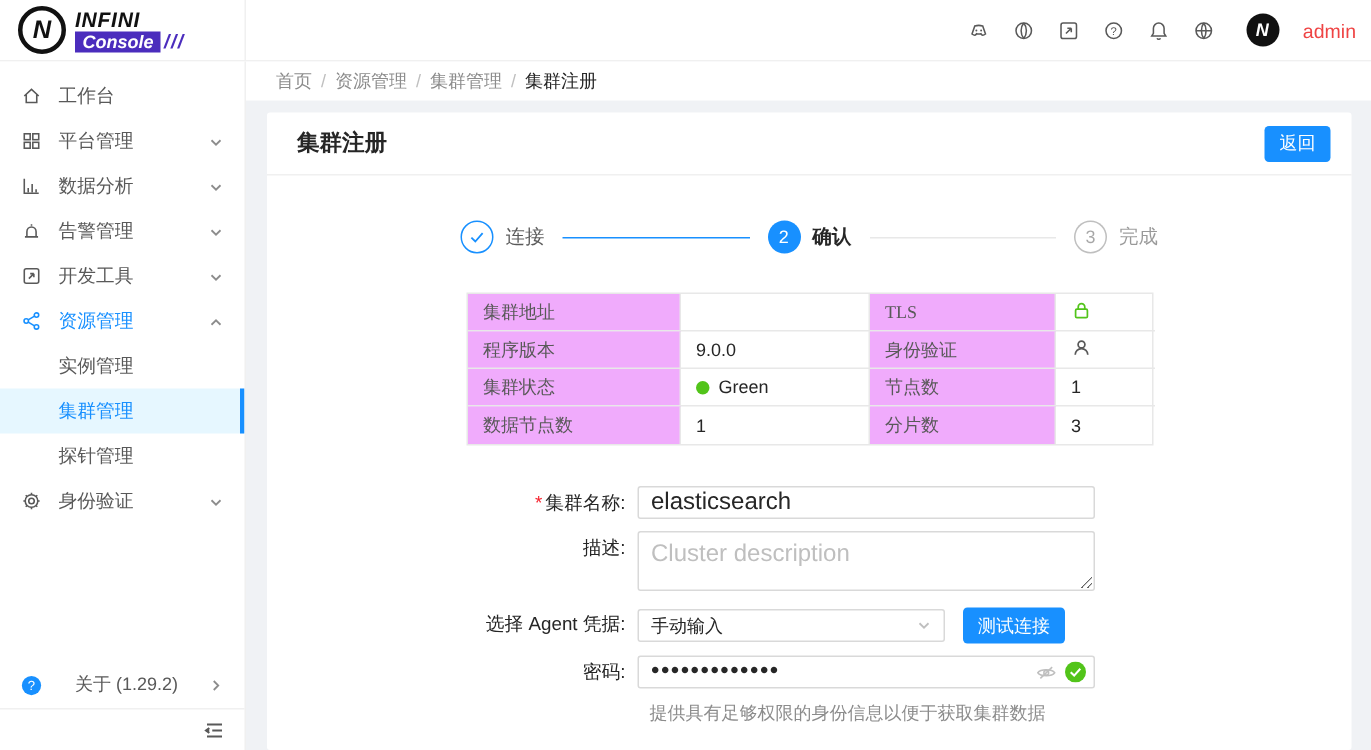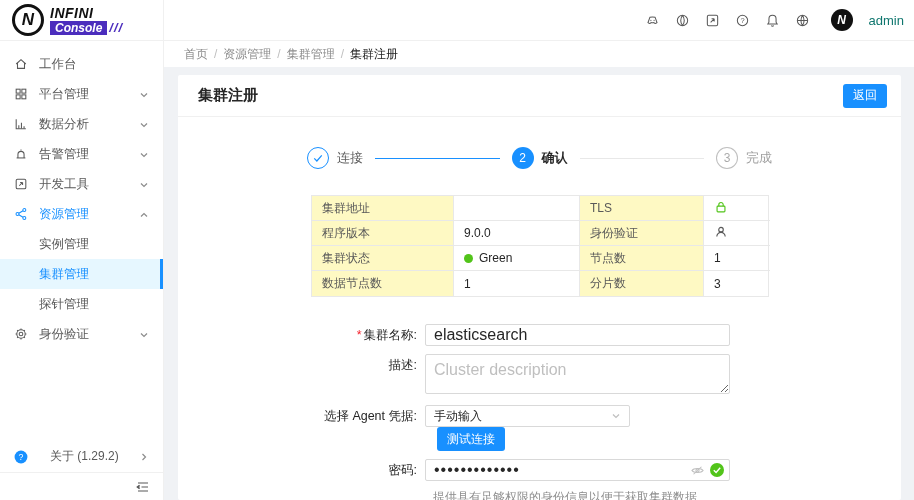"admin" .admin-name { color: #0f766e -> #ef4444 }
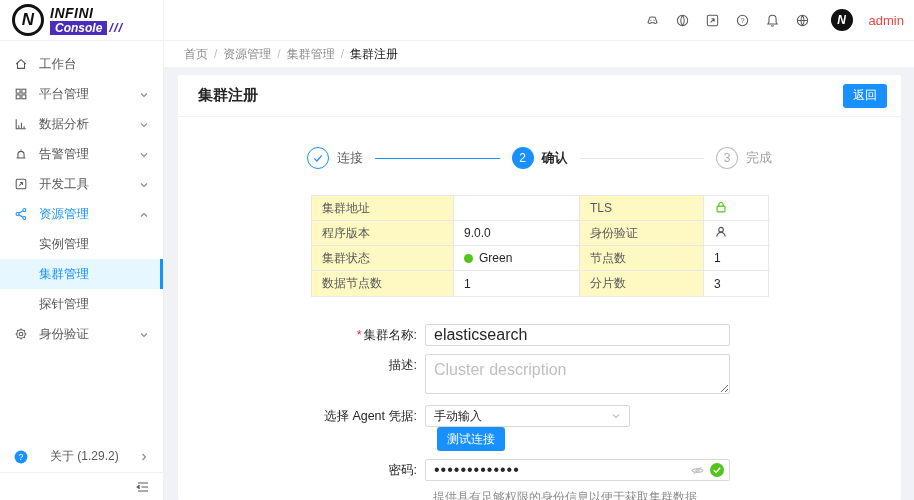"集群地址" .ov-label { background: #fef9c3 -> #f0abfc; font-family: none -> Liberation Serif, serif }
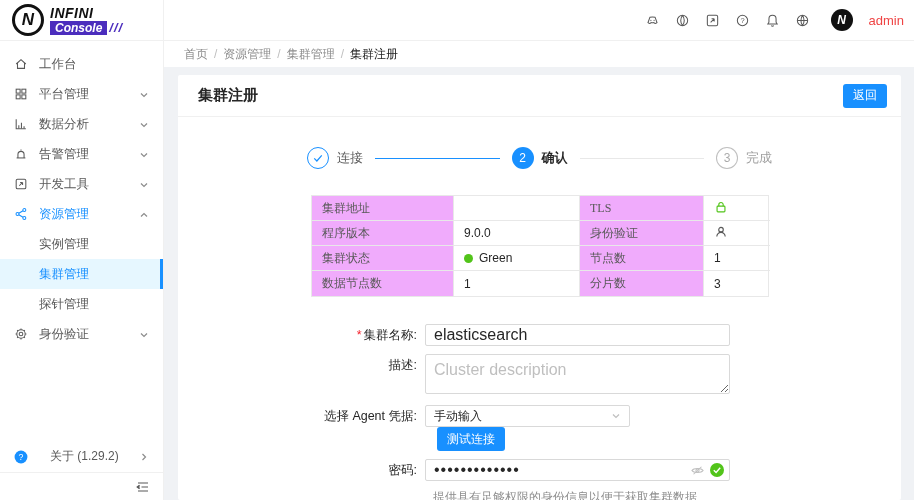"手动输入" div.form-control { align-items: flex-start -> center; flex-direction: column -> none }
